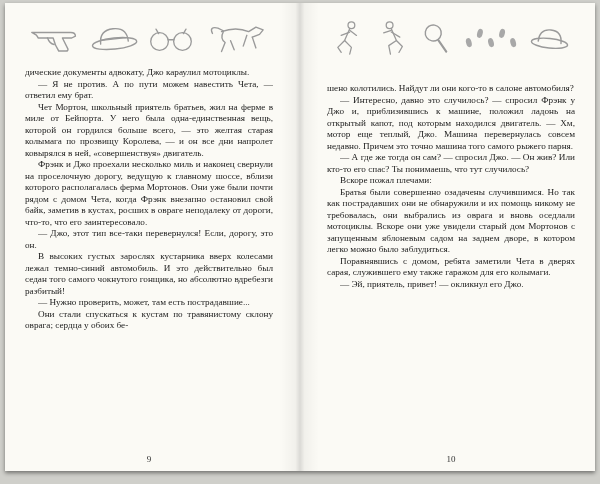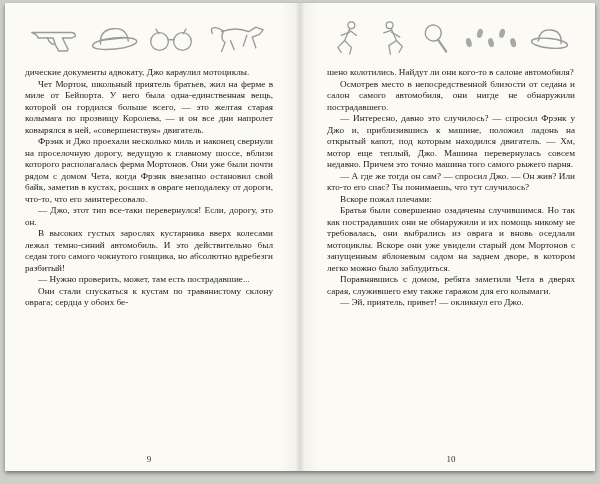"— Я не против. А" p { html: none -> <p>— Я не против. А по пути можем навестить Чета, — ответил ему брат.</p> }
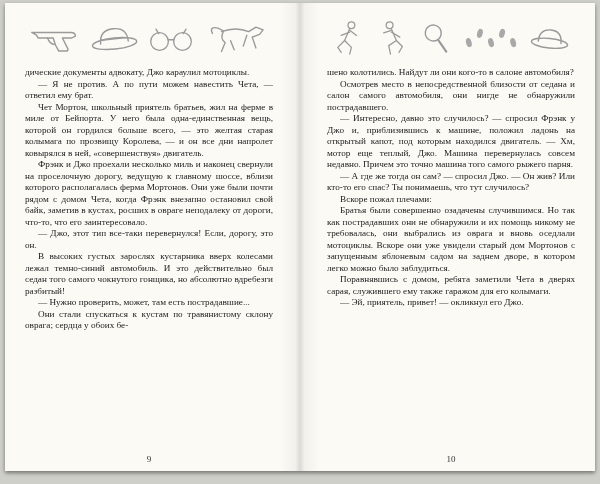"шено колотились. Найдут ли они" .page.right { gap: none -> 16px }
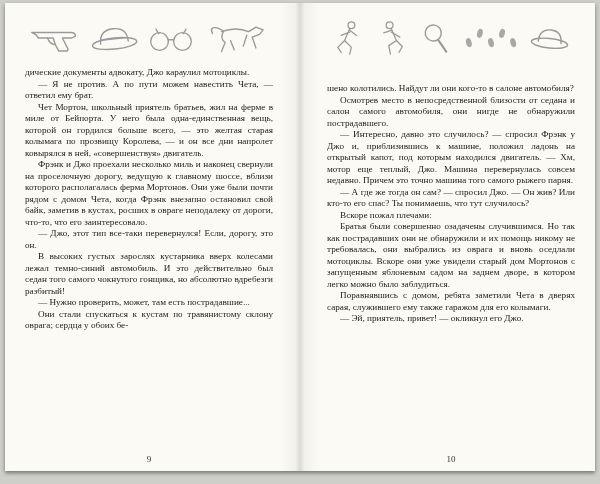"Осмотрев место в непосредственной" p { html: <p>Осмотрев место в непосредственной близости от седана и салон самого автомобиля, они нигде не обнаружили пострадавшего.</p> -> none }
